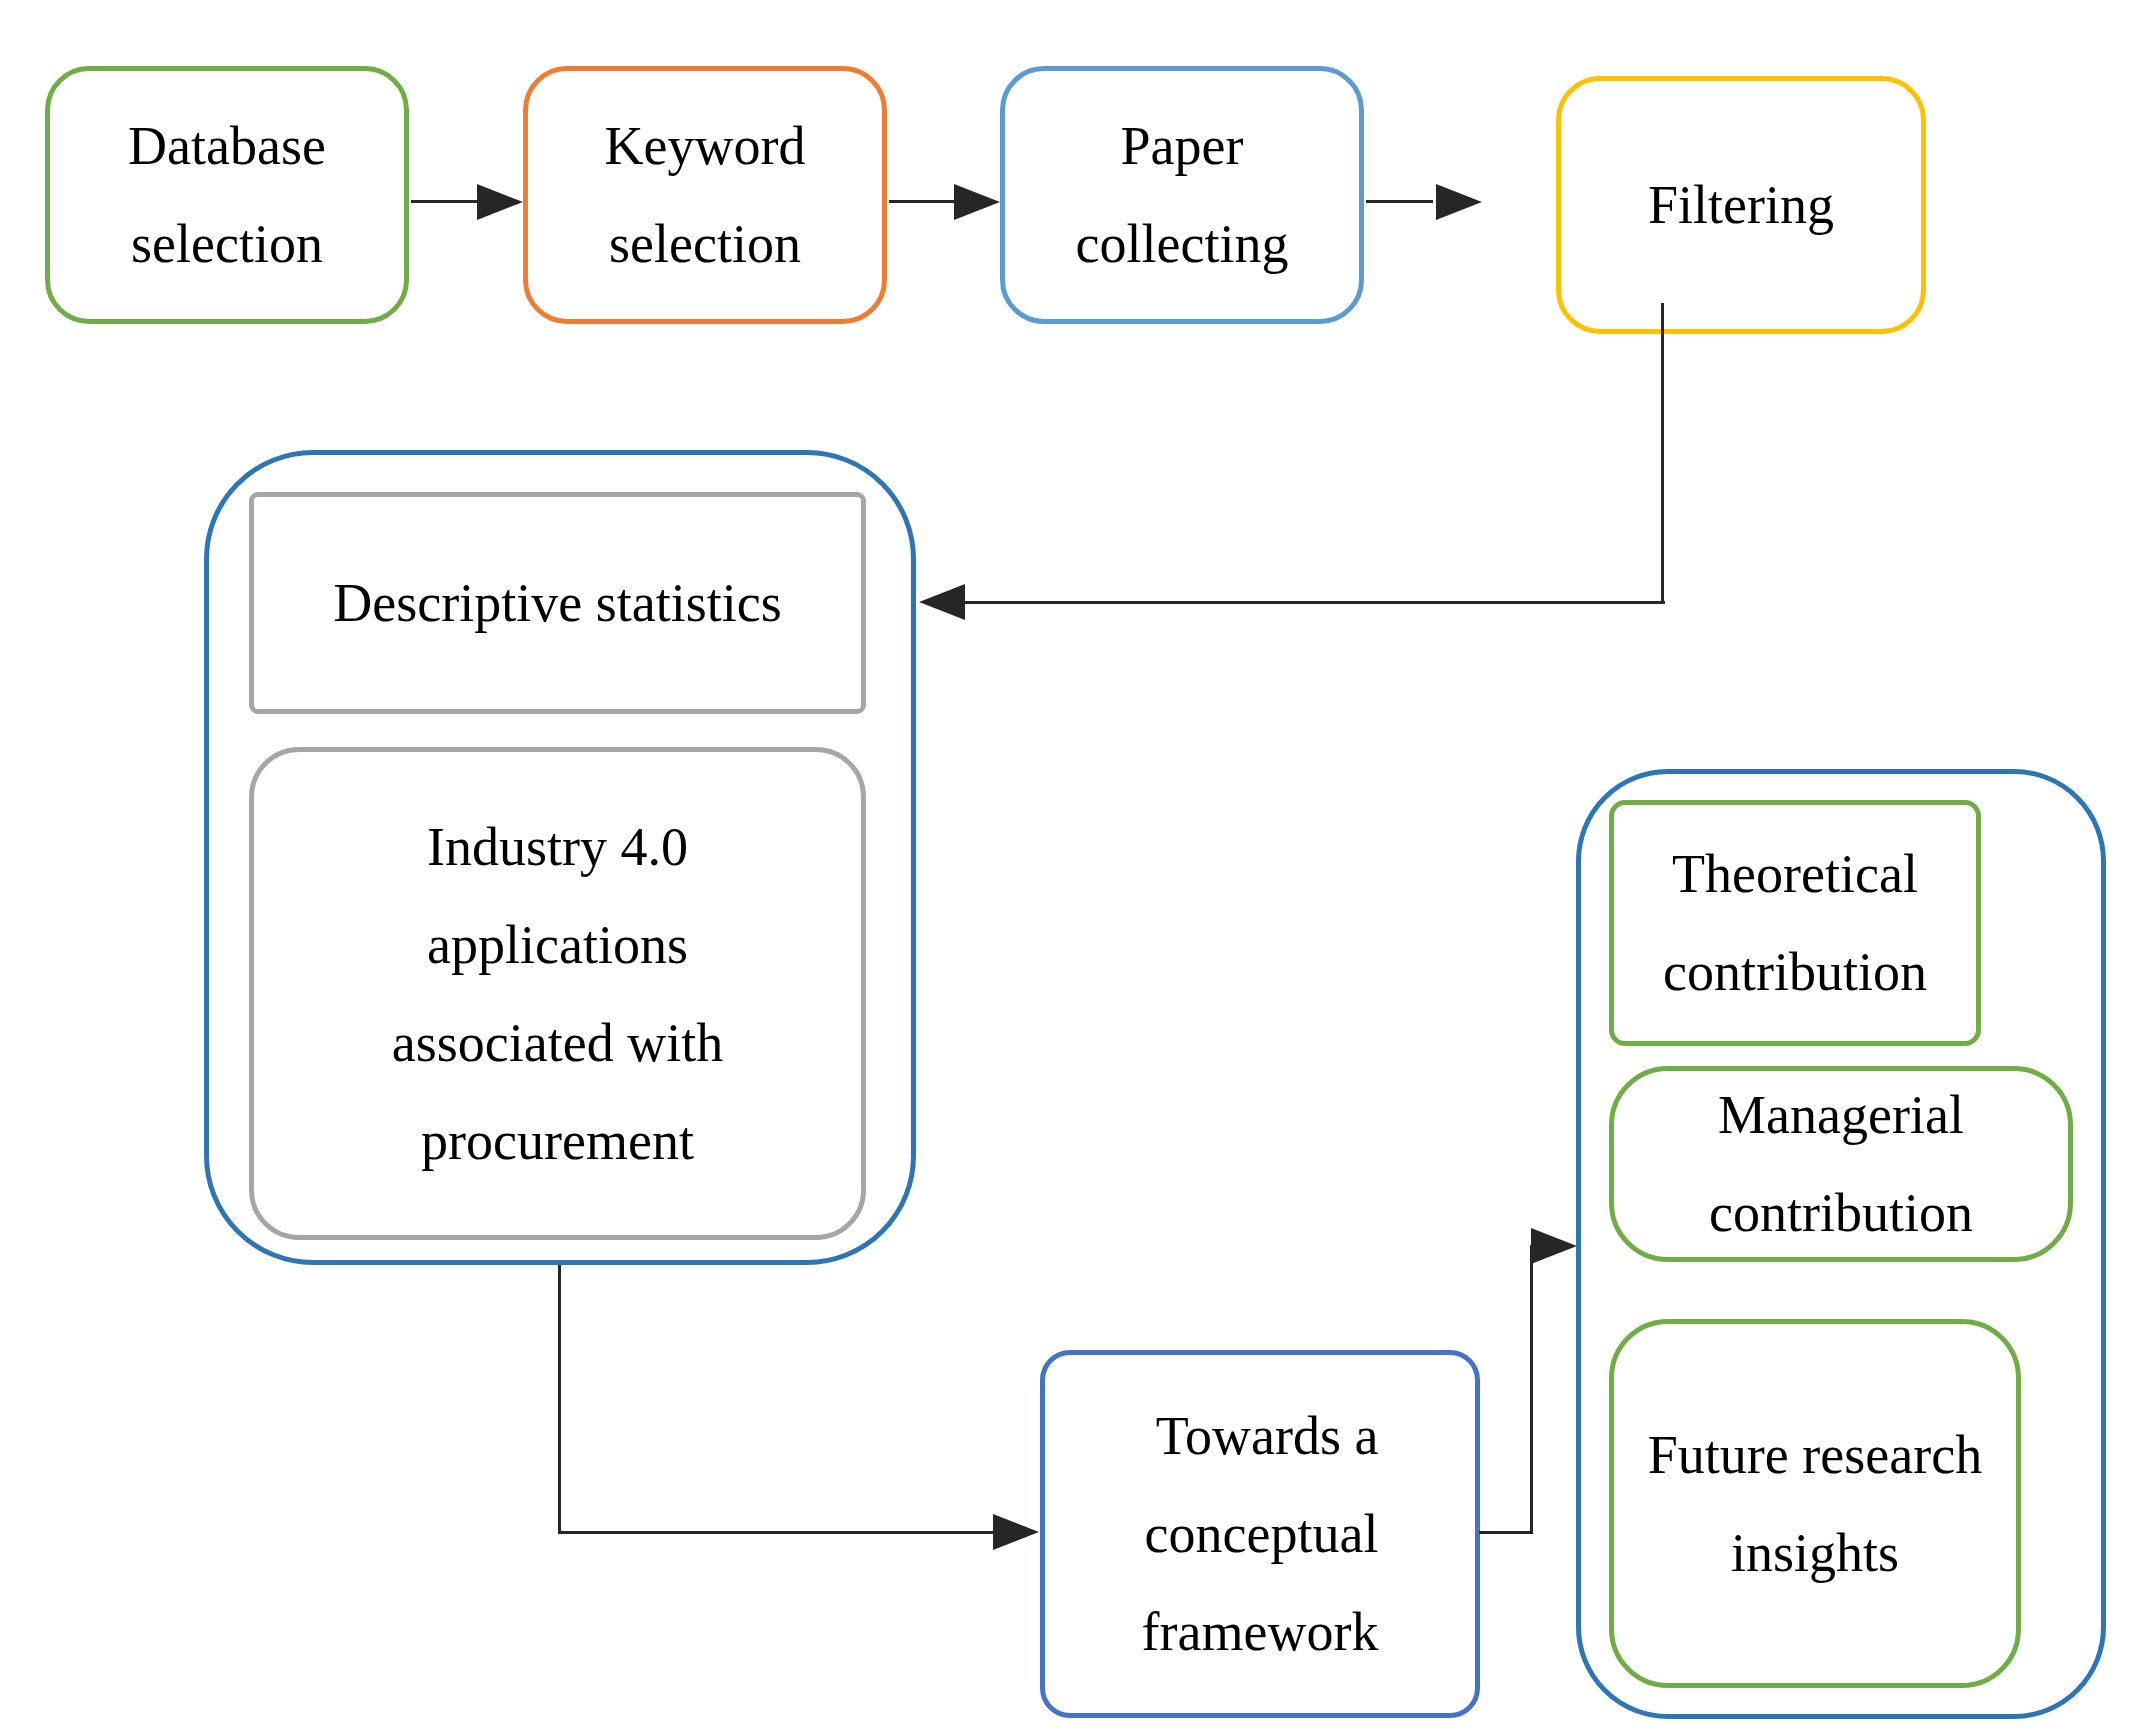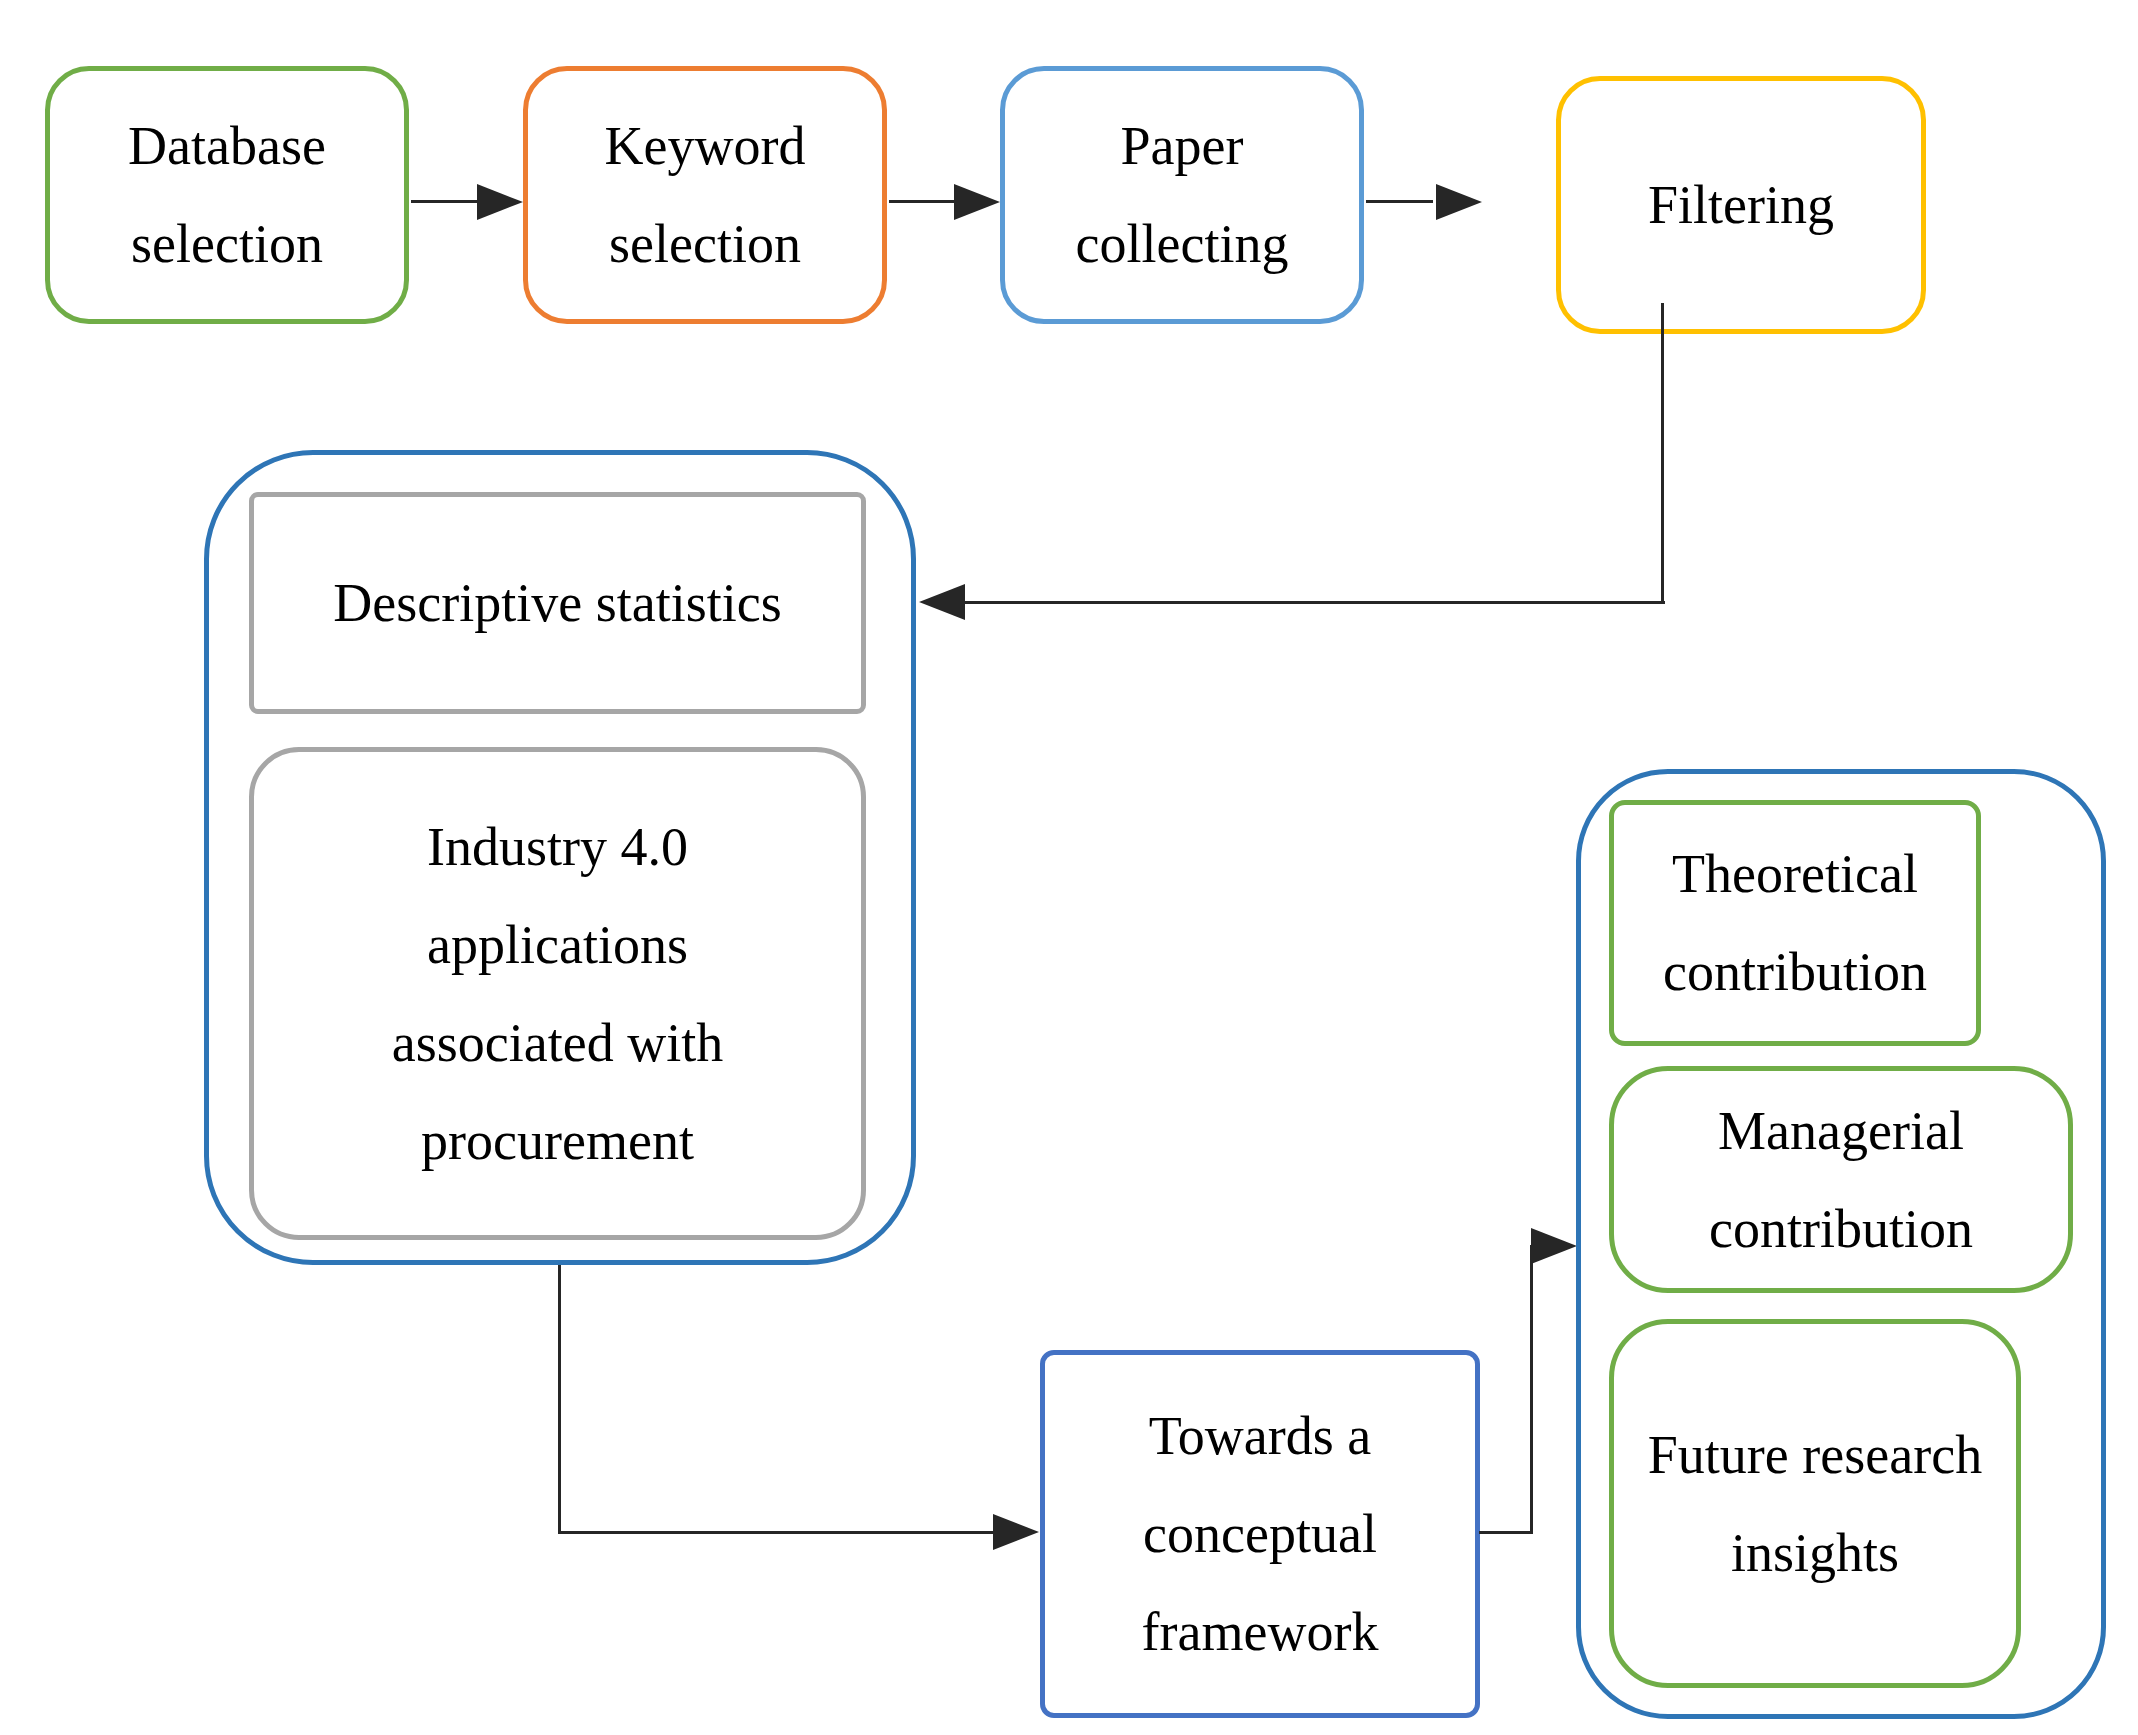"Managerial" .g2 { height: 227px -> 196px }
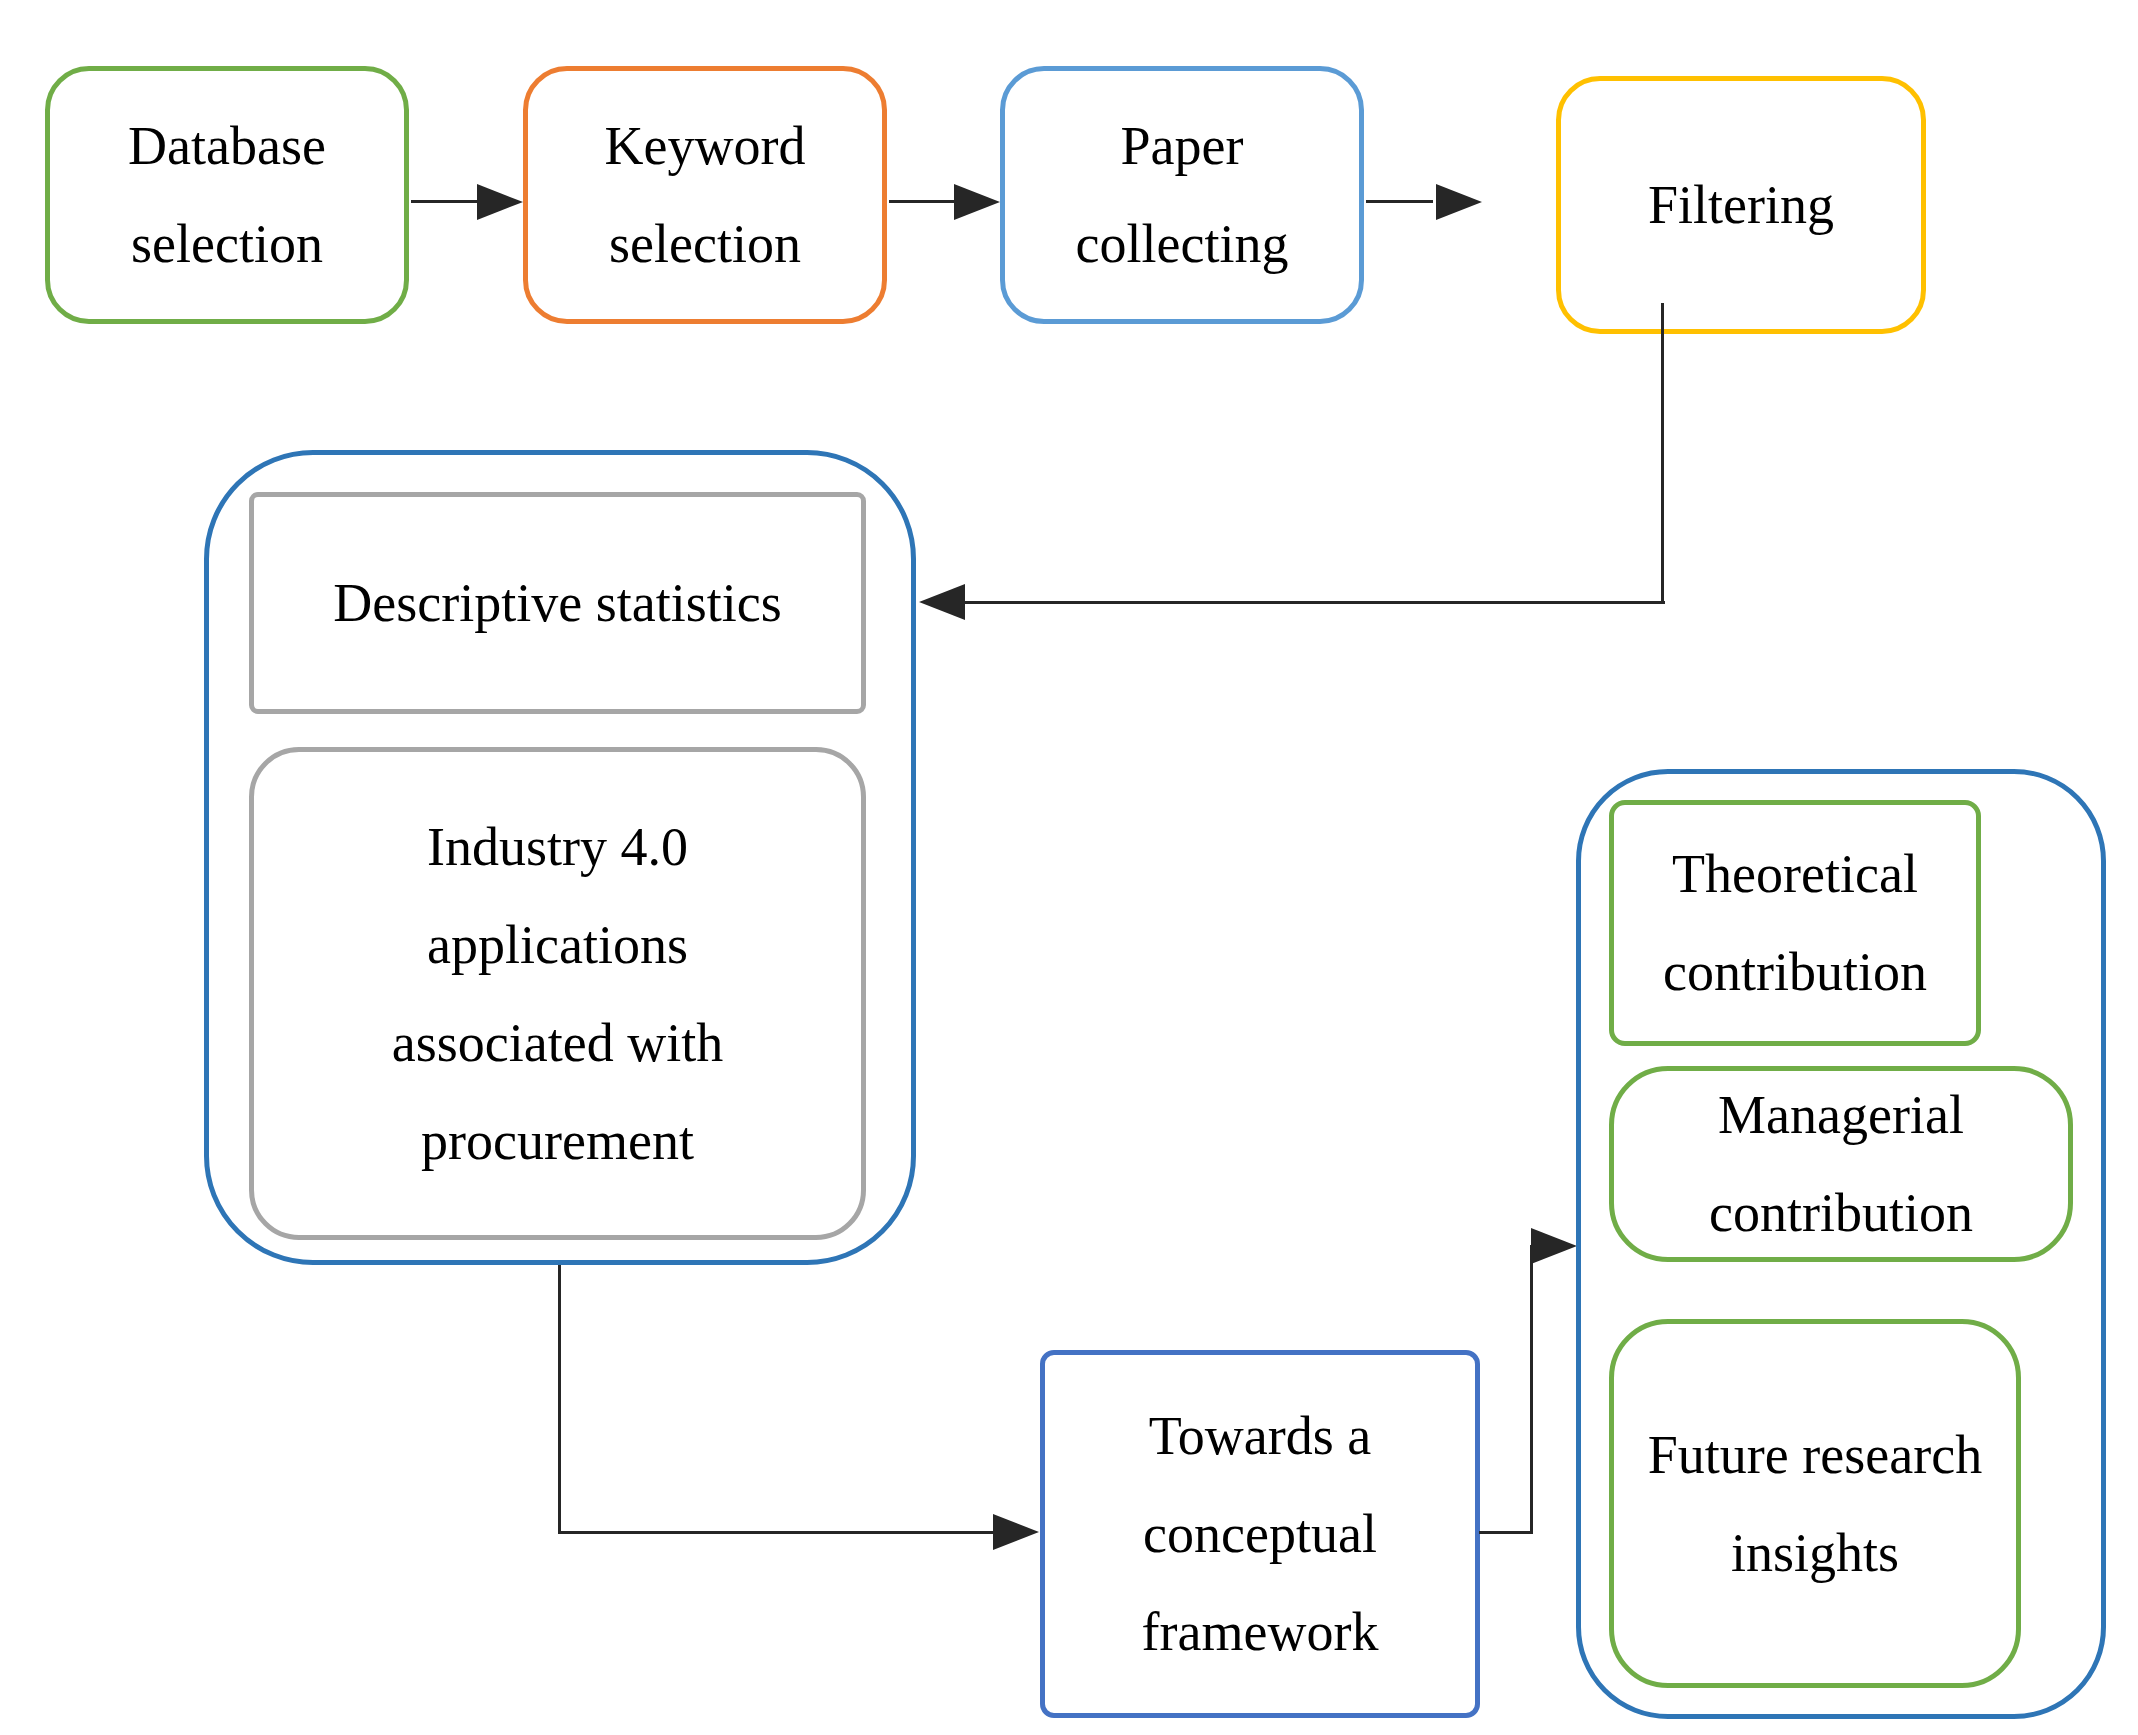"Towards a" .towards-box { border-radius: 14px -> 30px; text-align: none -> right }
